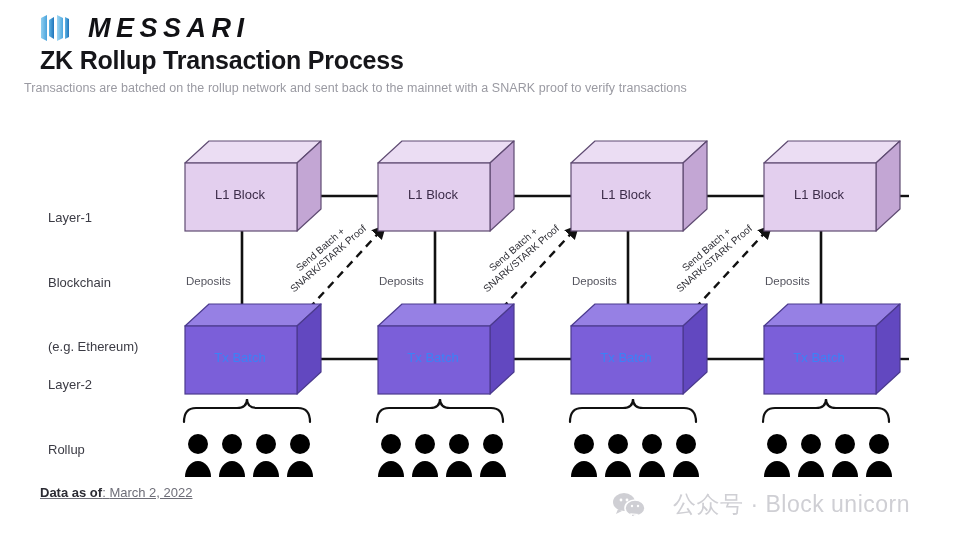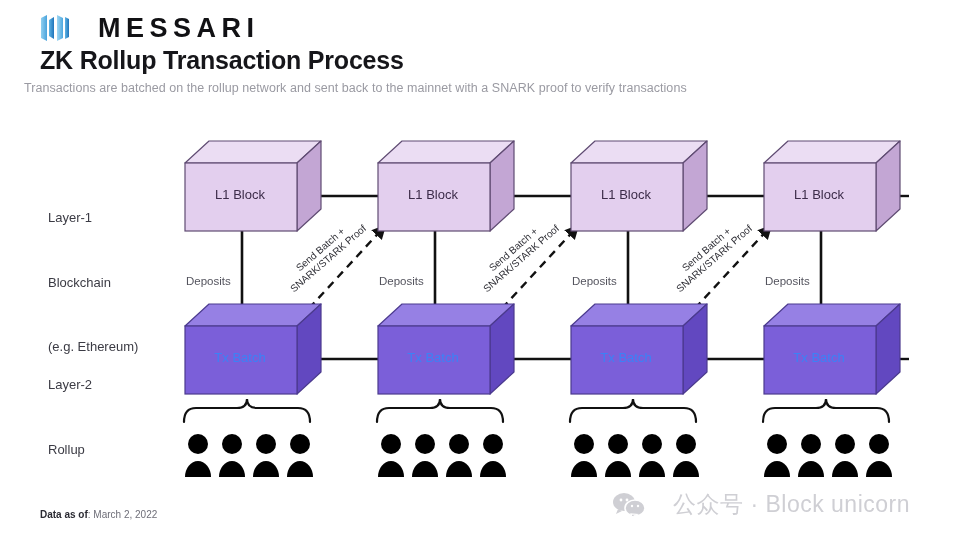"MESSARI" .logo-row { font-style: none -> italic; gap: 28px -> 18px }
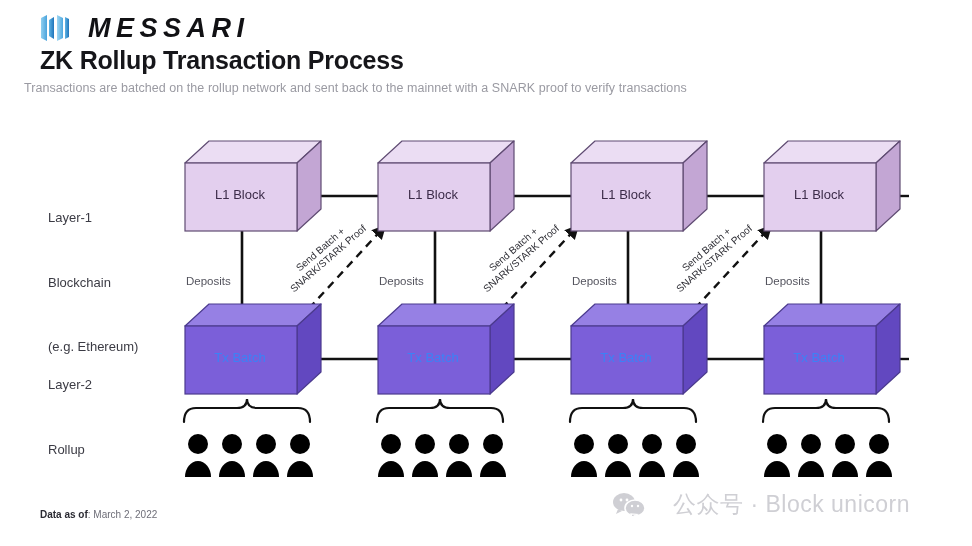"Data as of: March 2," .footer { font-size: 10px -> 13px; text-decoration: none -> underline; top: 508px -> 486px }
